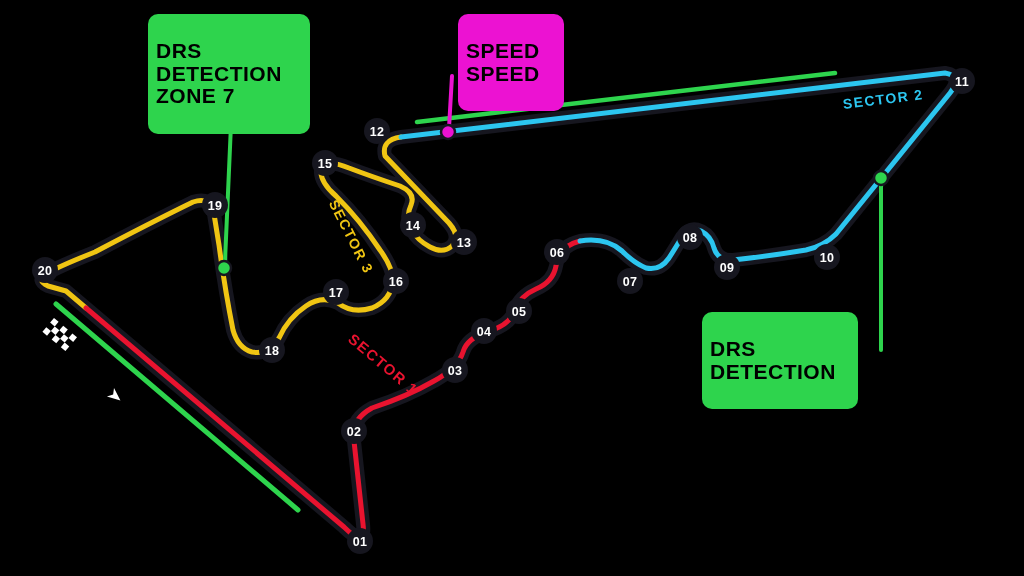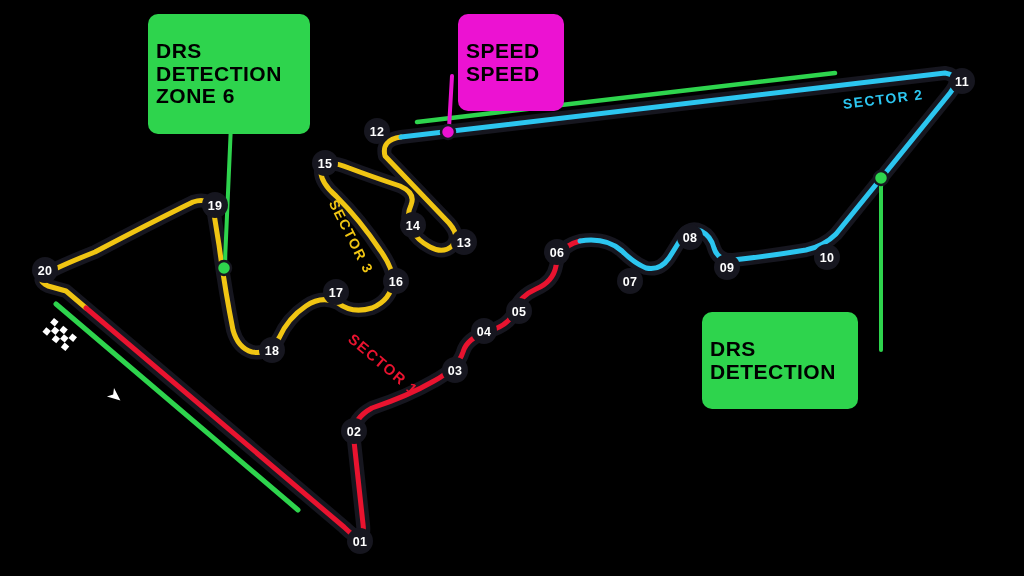"ZONE 6" div { text: 6 -> 7 }
